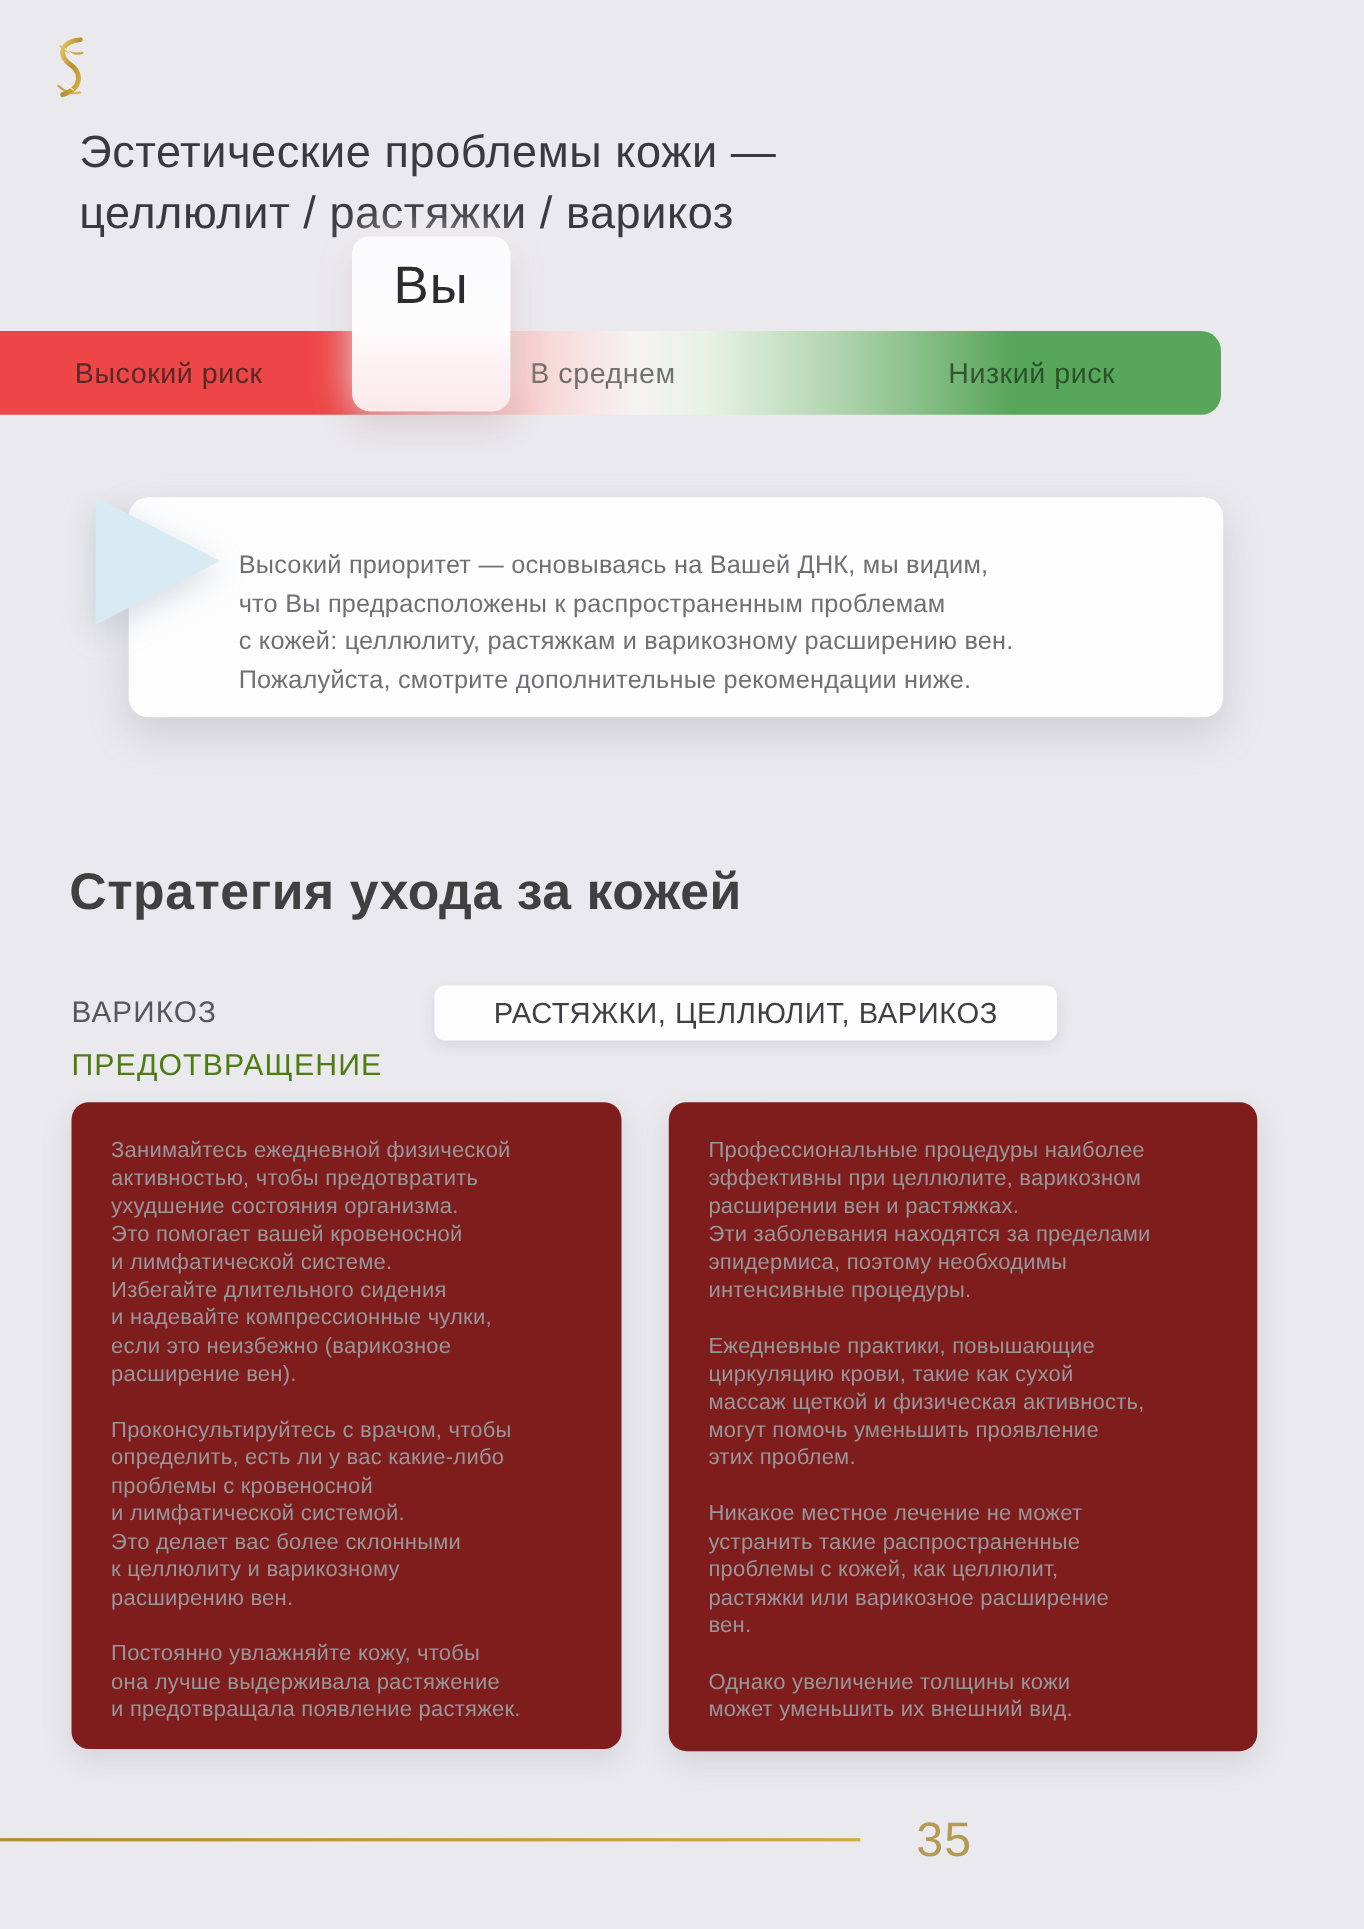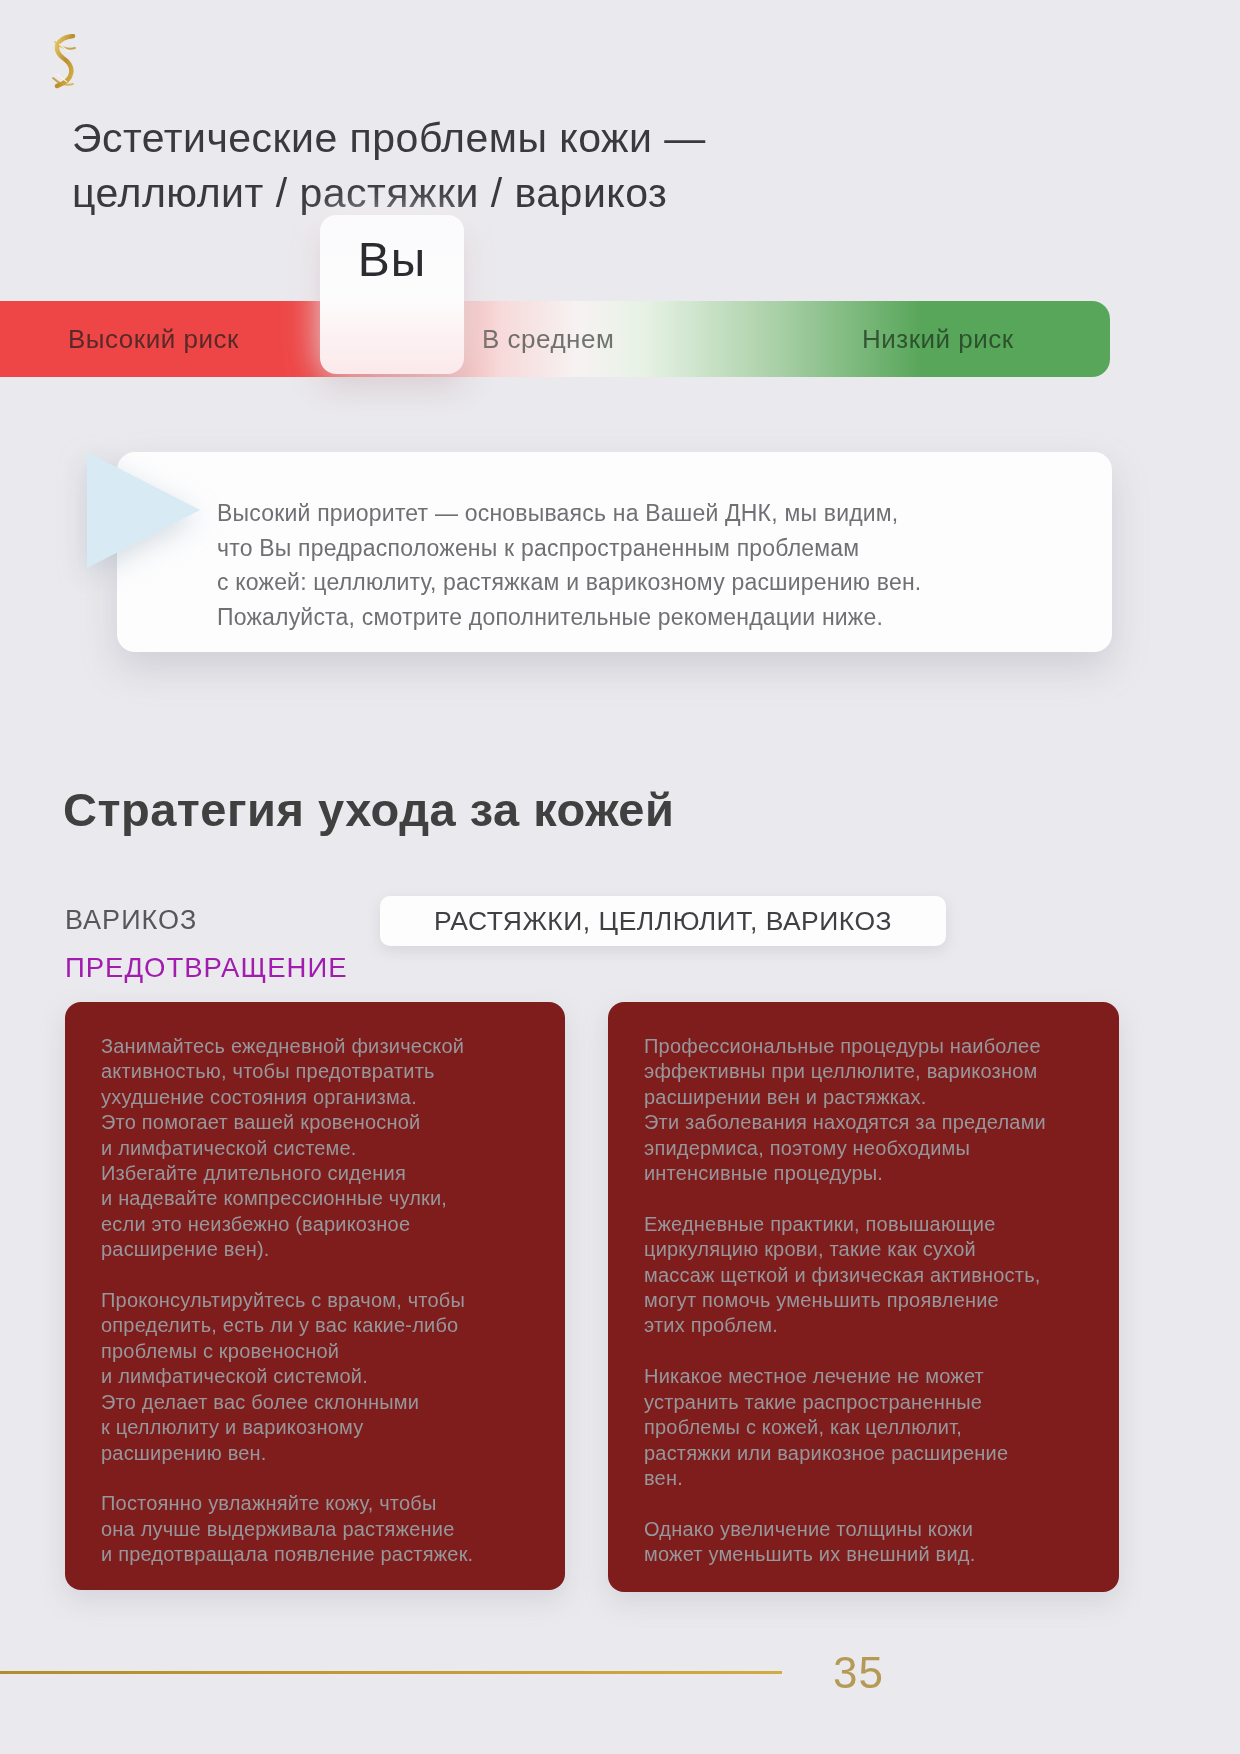"РАСТЯЖКИ, ЦЕЛЛЮЛИТ, ВАРИКОЗ" .problem-pill { left: 380px -> 395px }
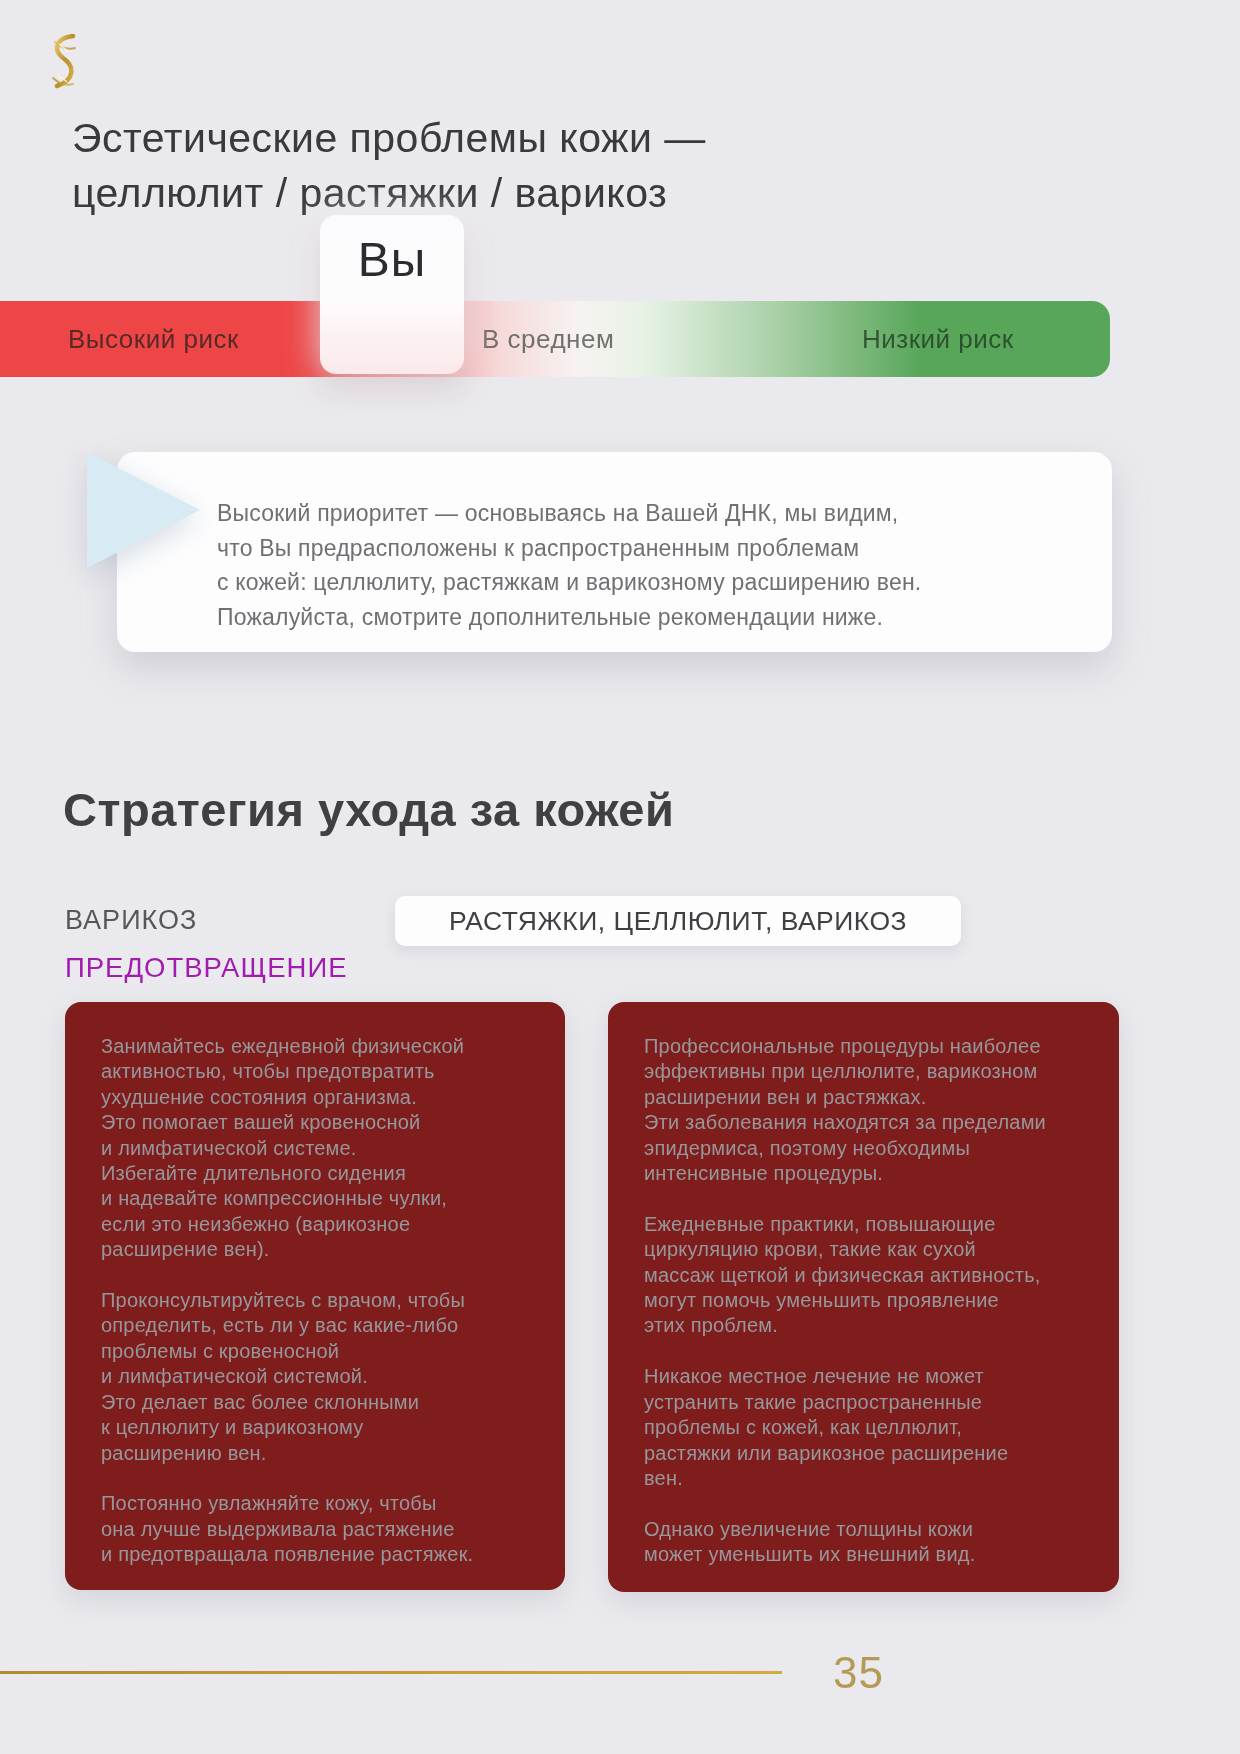"ПРЕДОТВРАЩЕНИЕ" .col-header { color: #a21caf -> #4d7c0f }
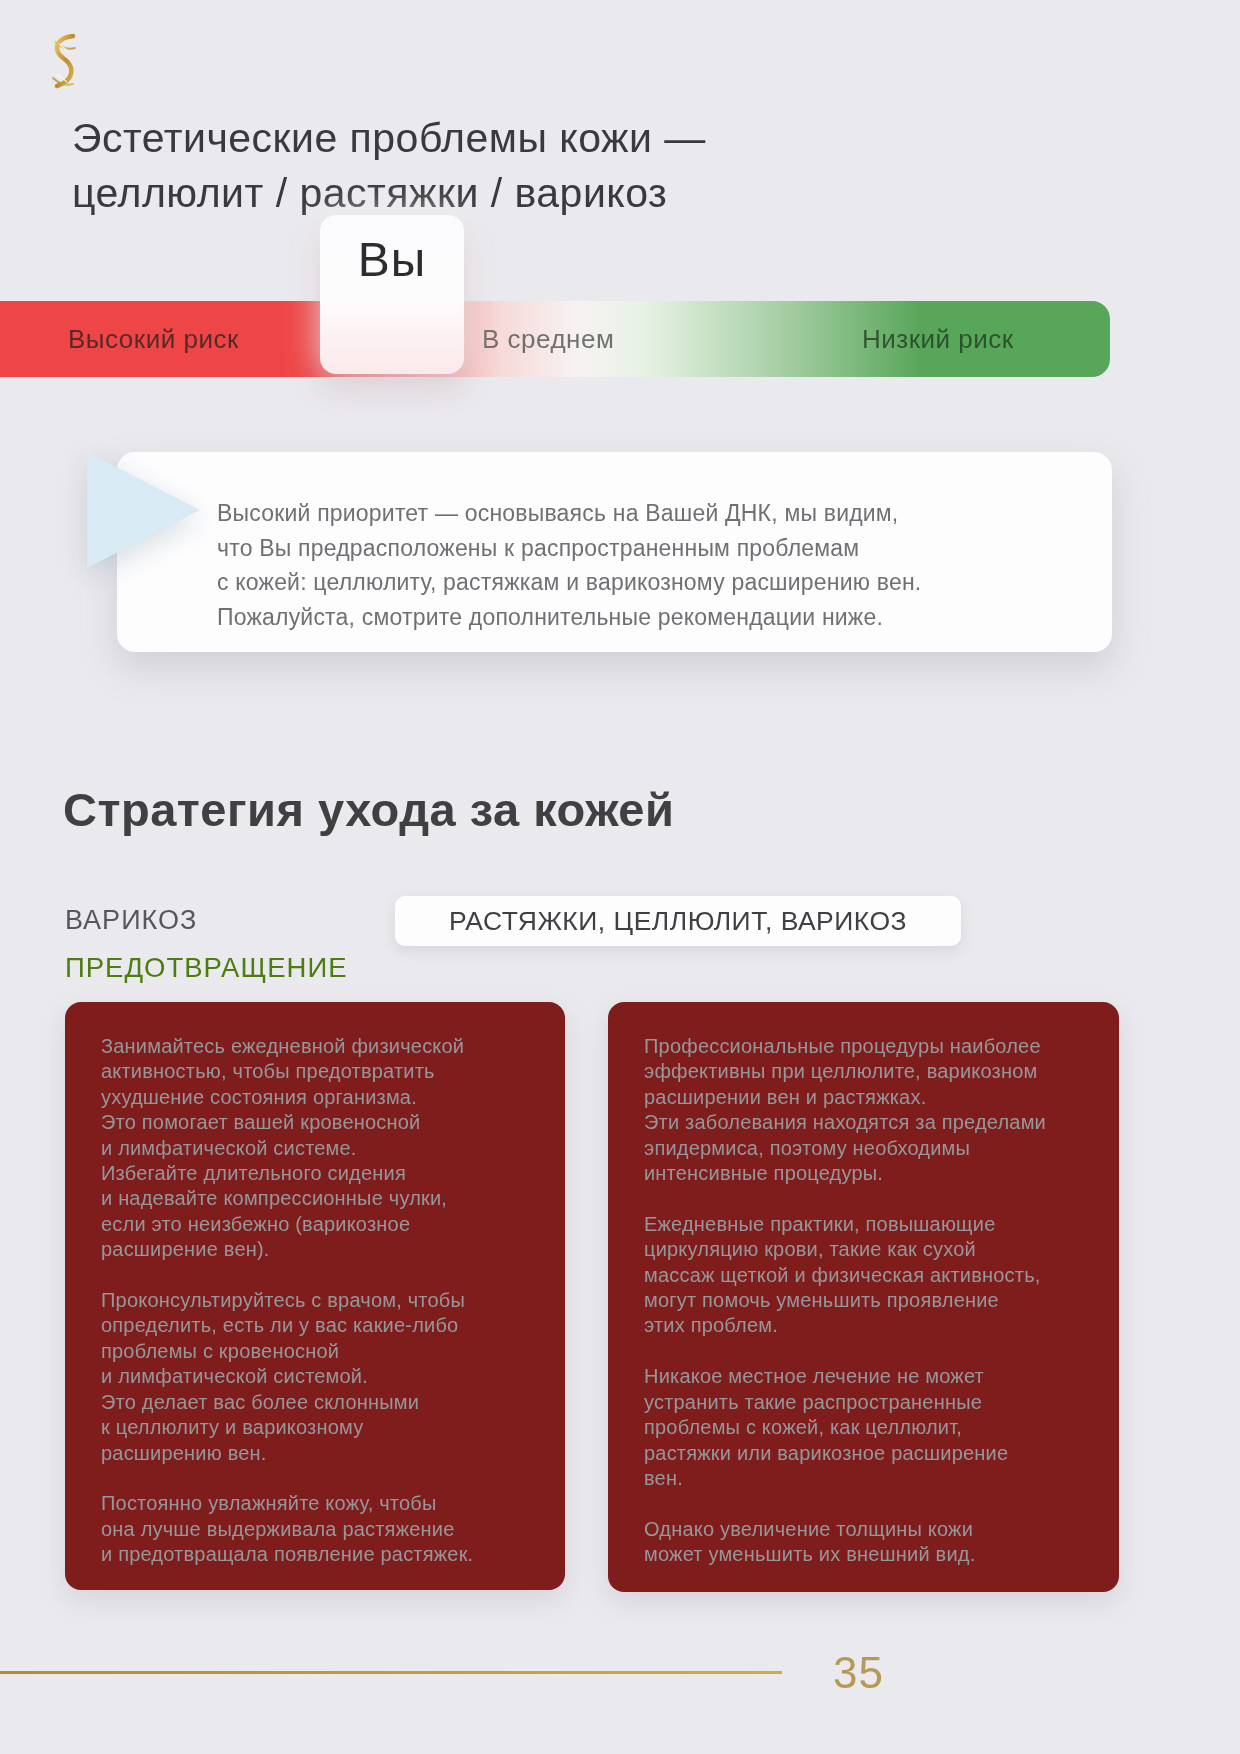"Профессиональные процедуры наиболее" .card.right { padding-left: none -> 24px }
